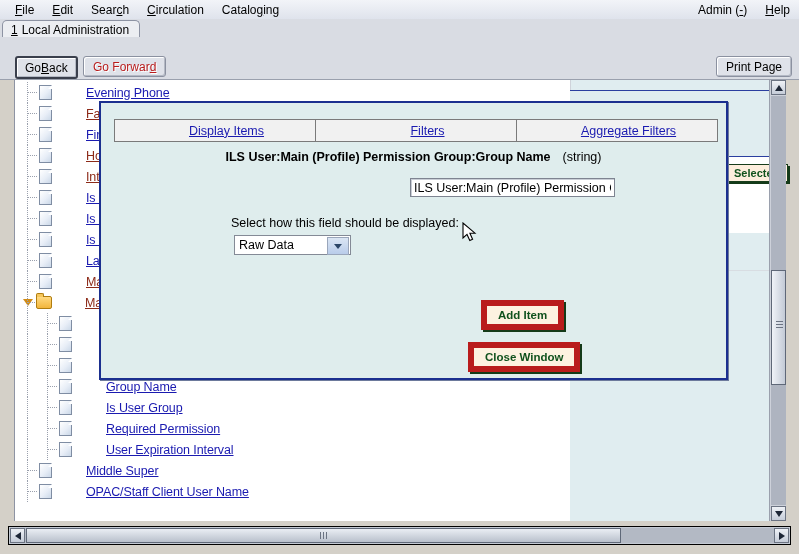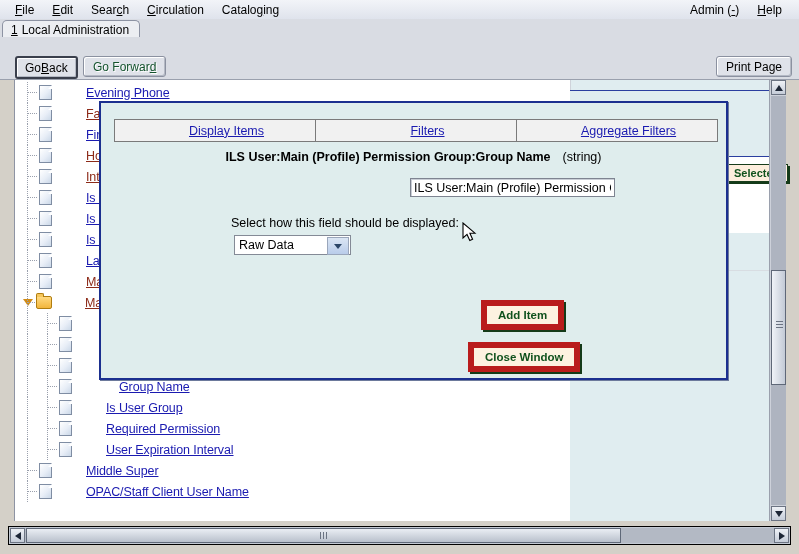"Admin (-)" .menu-right { padding-right: 8px -> 0 }
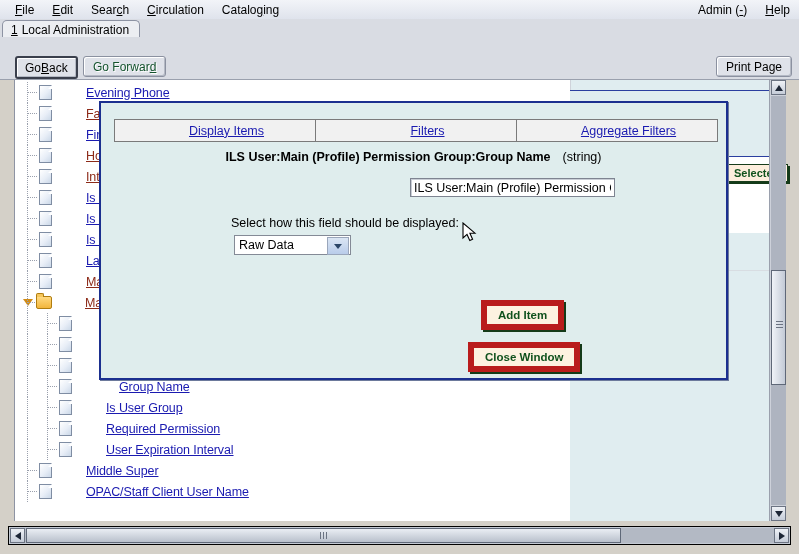"Go Forwar" .btn3d.disabled { color: #14532d -> #b91c1c }
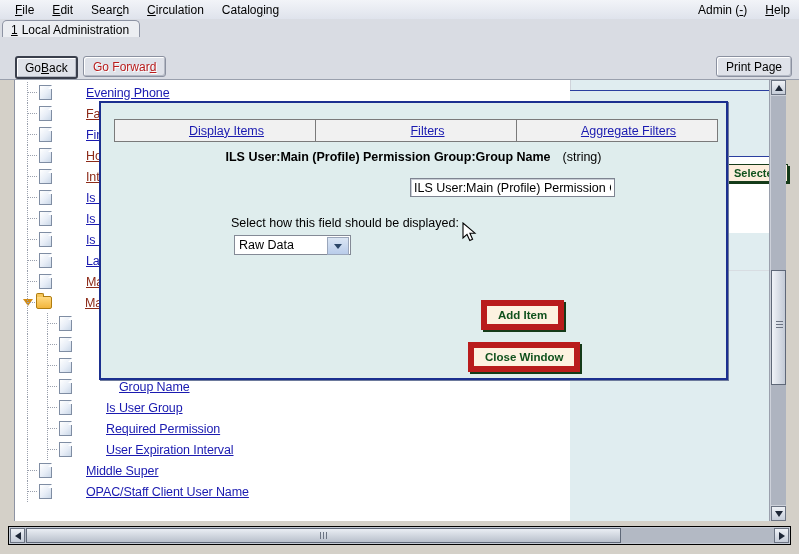"Group Name" div { gap: 13px -> none }
